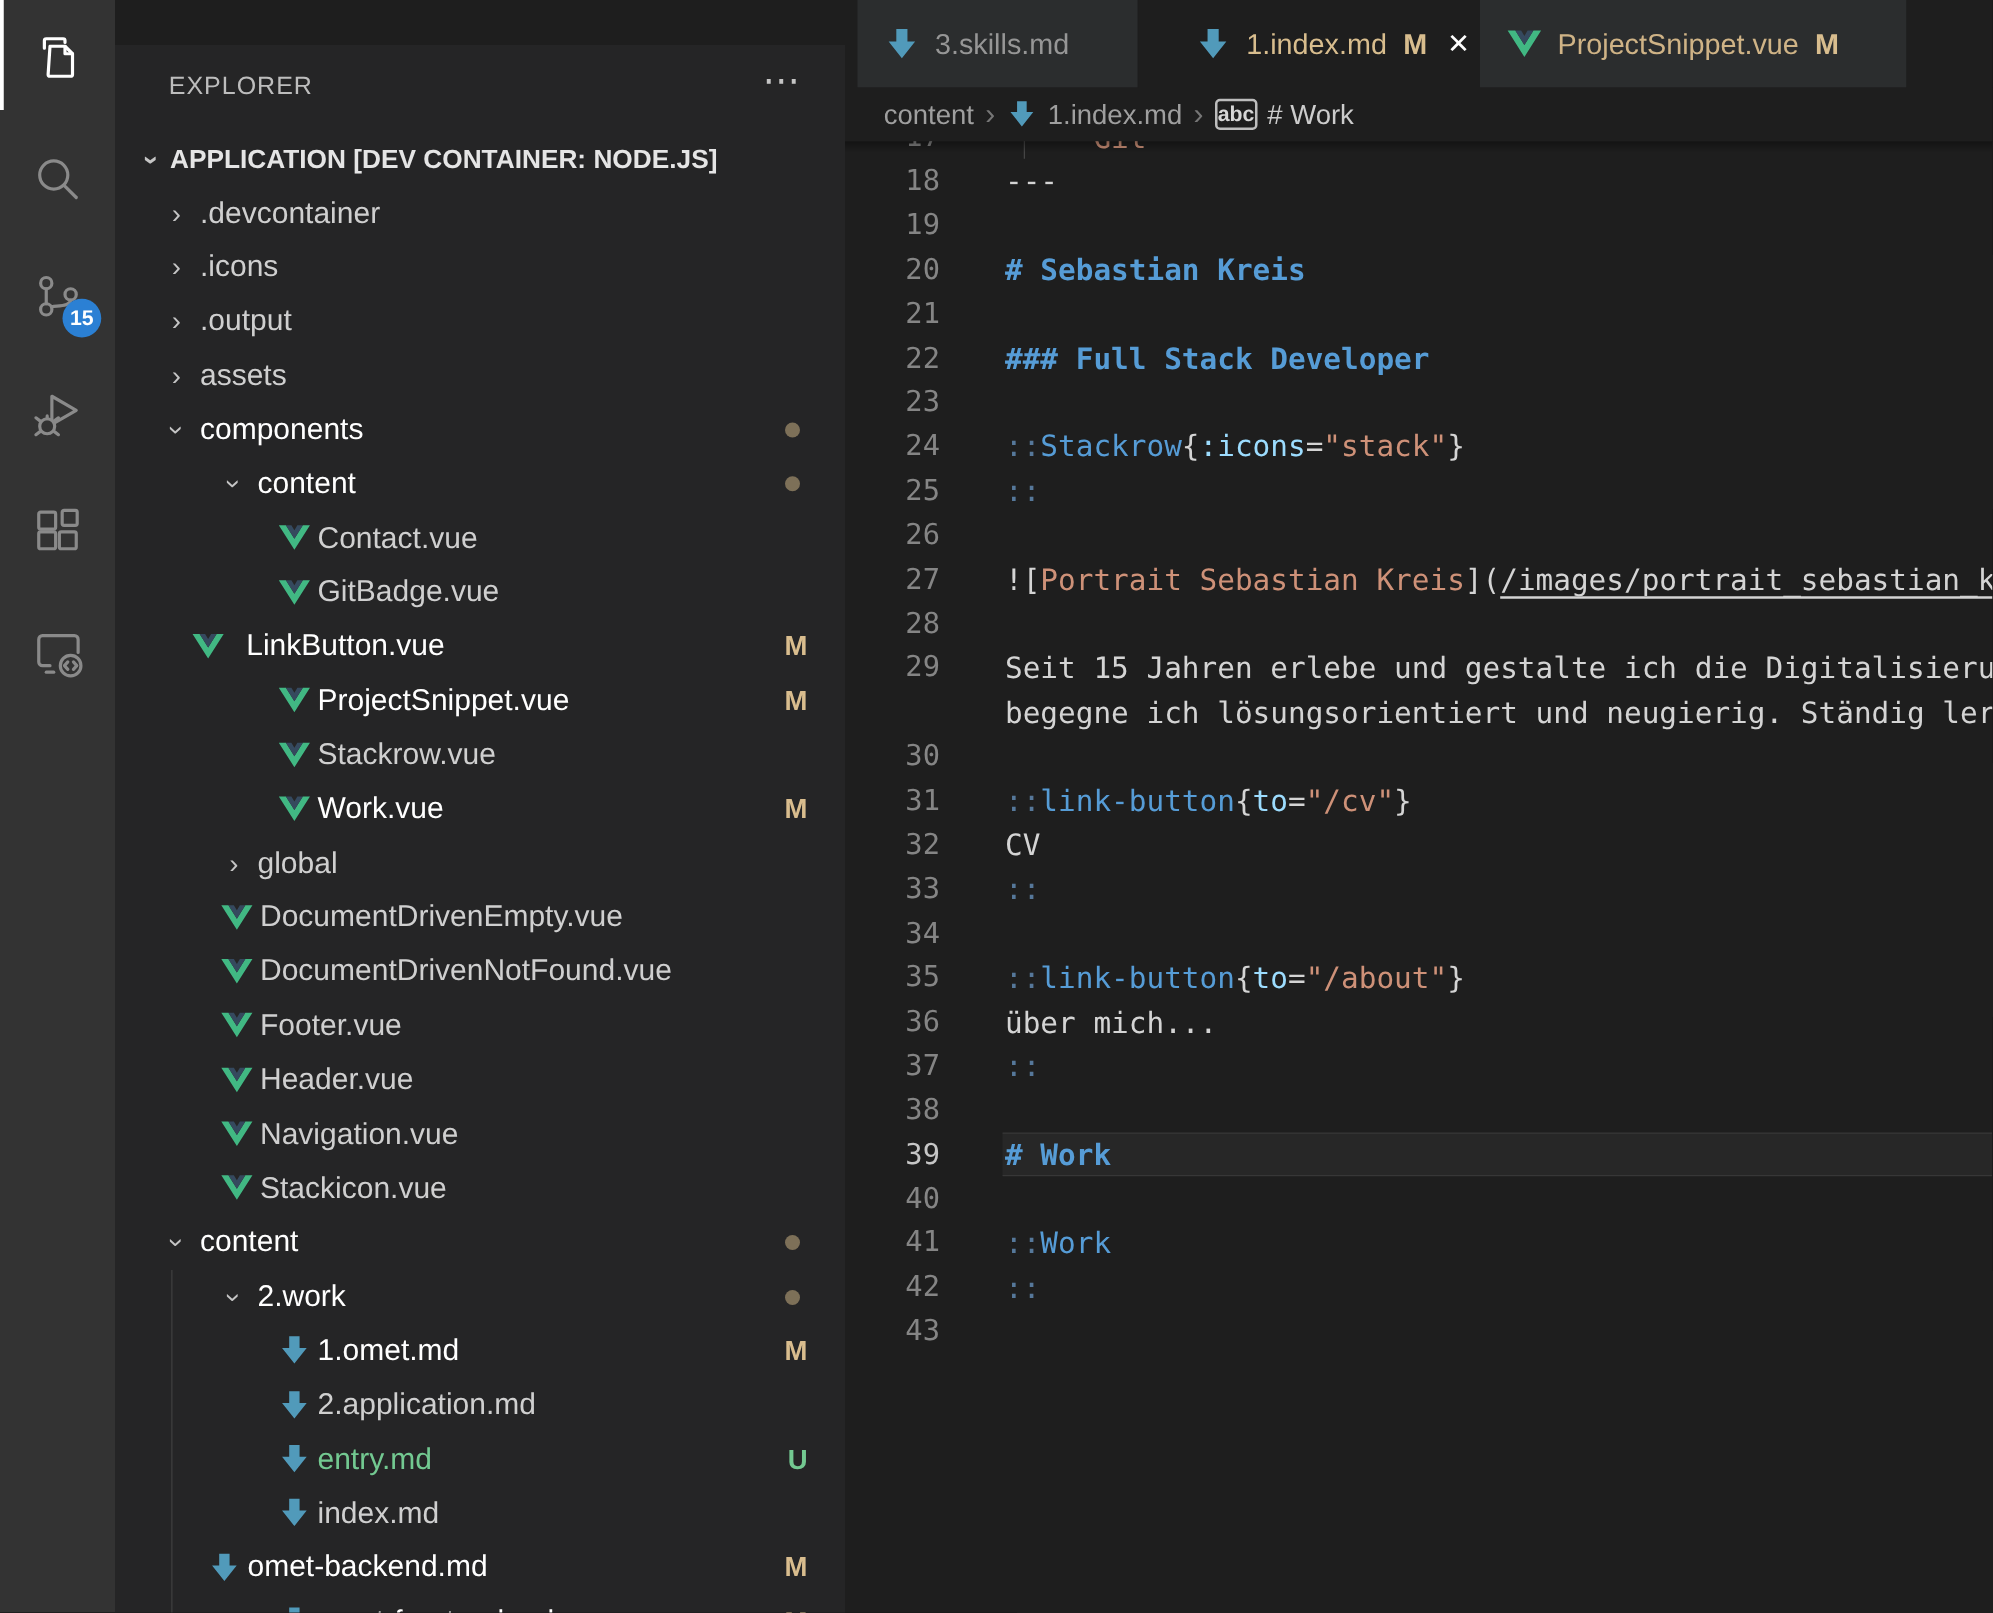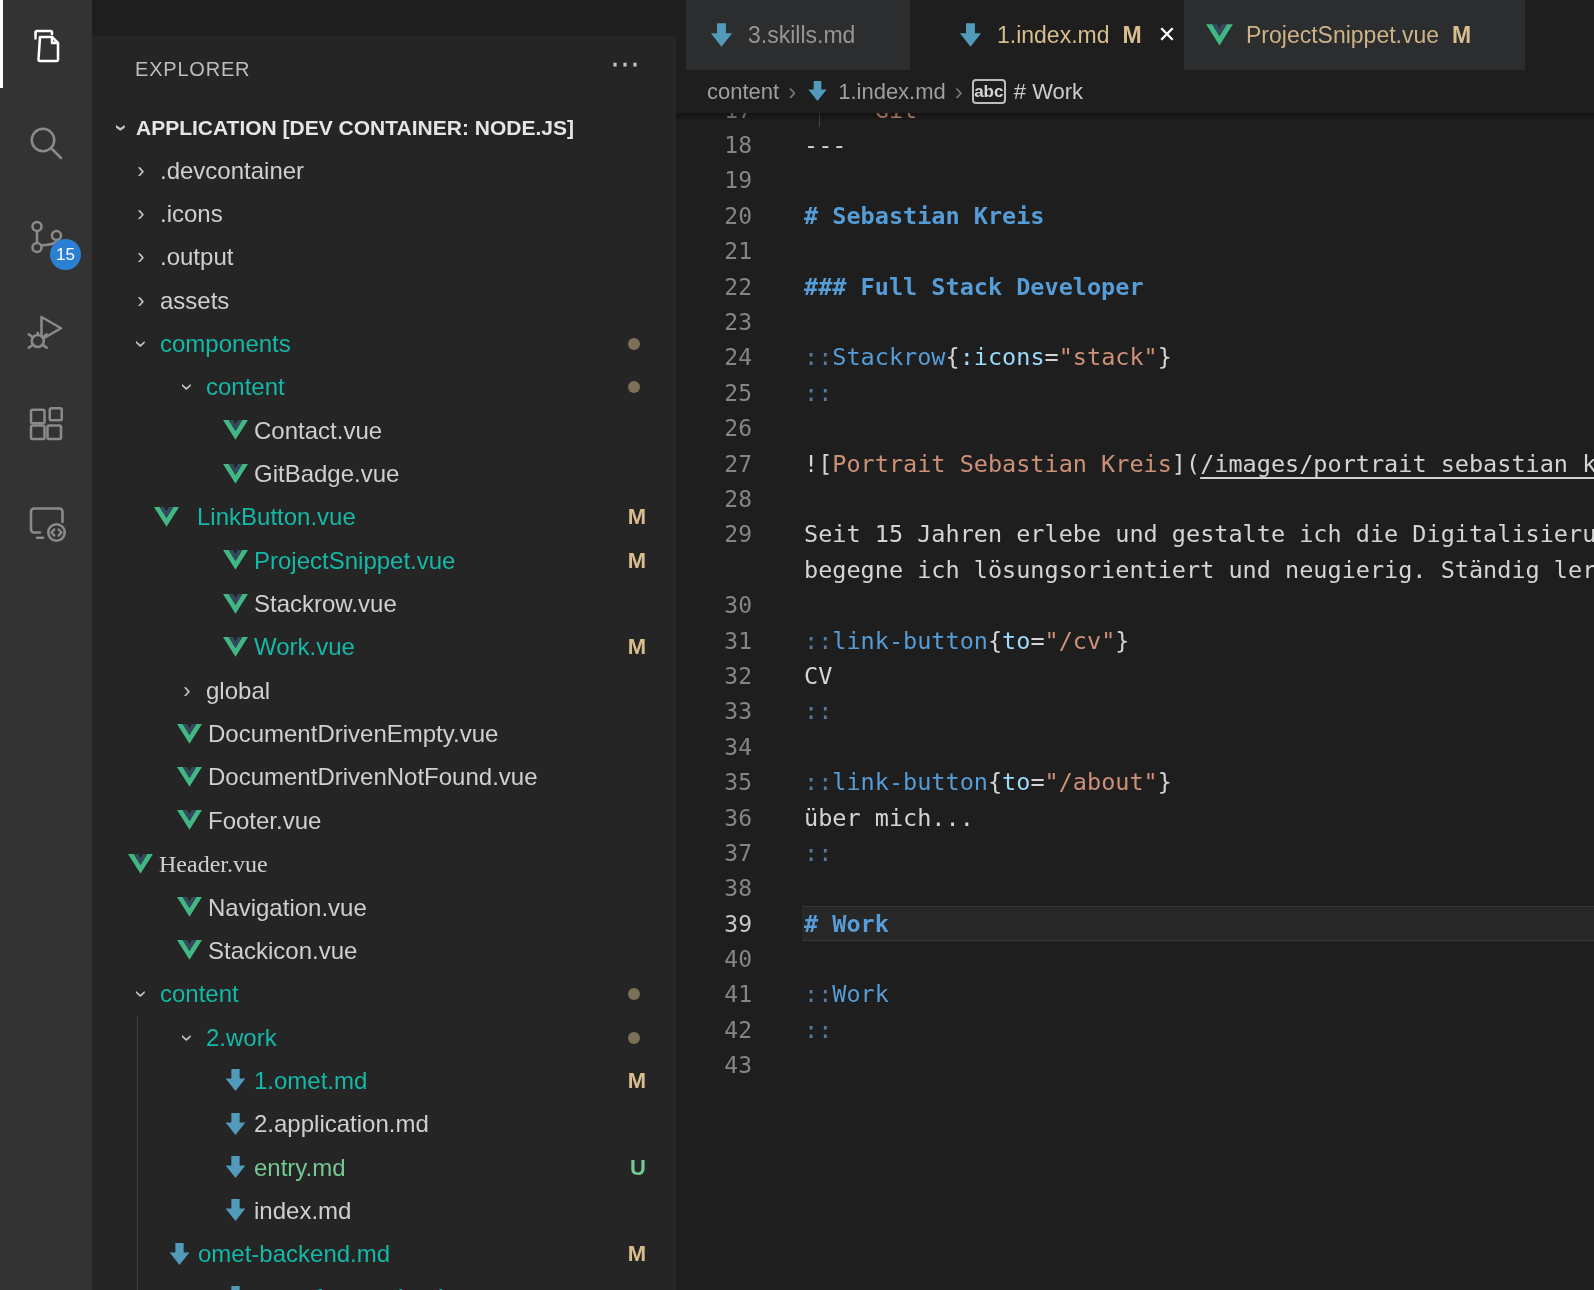"15" .scm-badge { font-weight: normal -> bold }
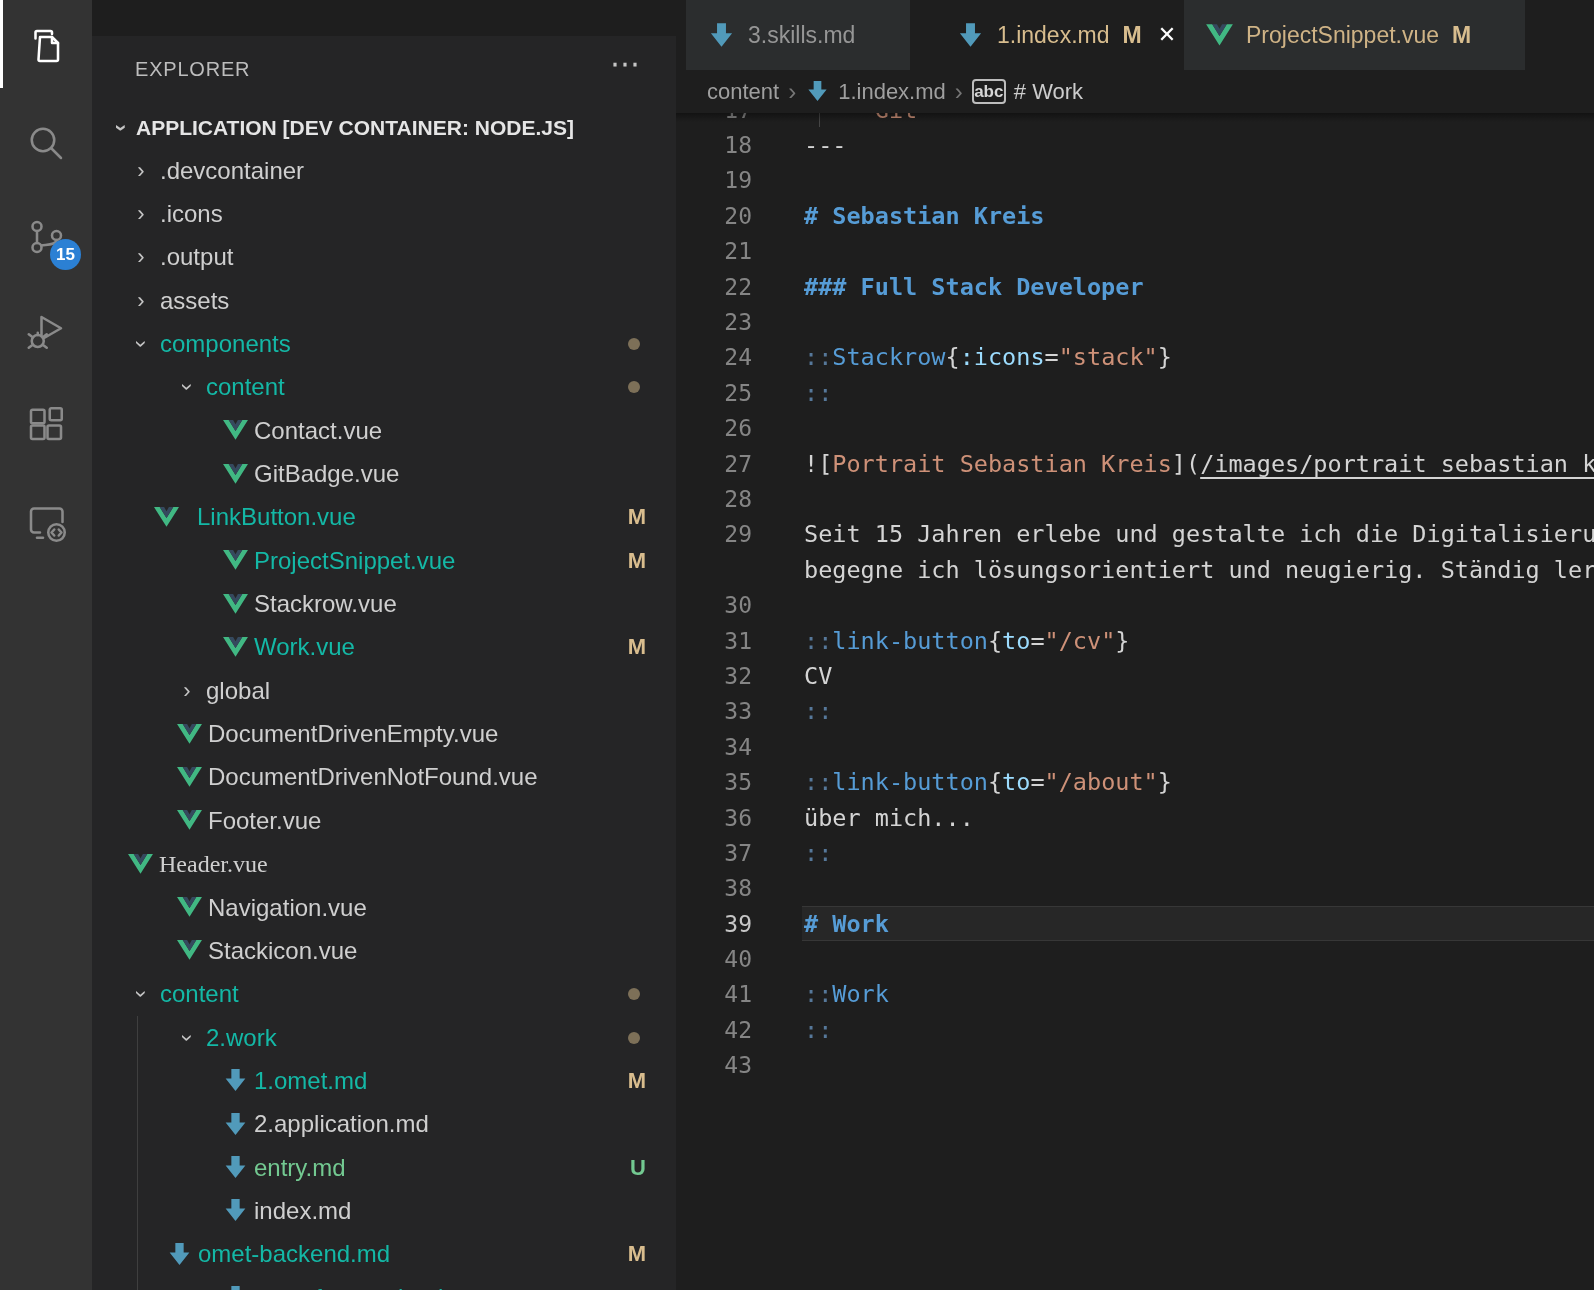"components" .trow.mod .tlabel { color: #14b8a6 -> #ffffff }
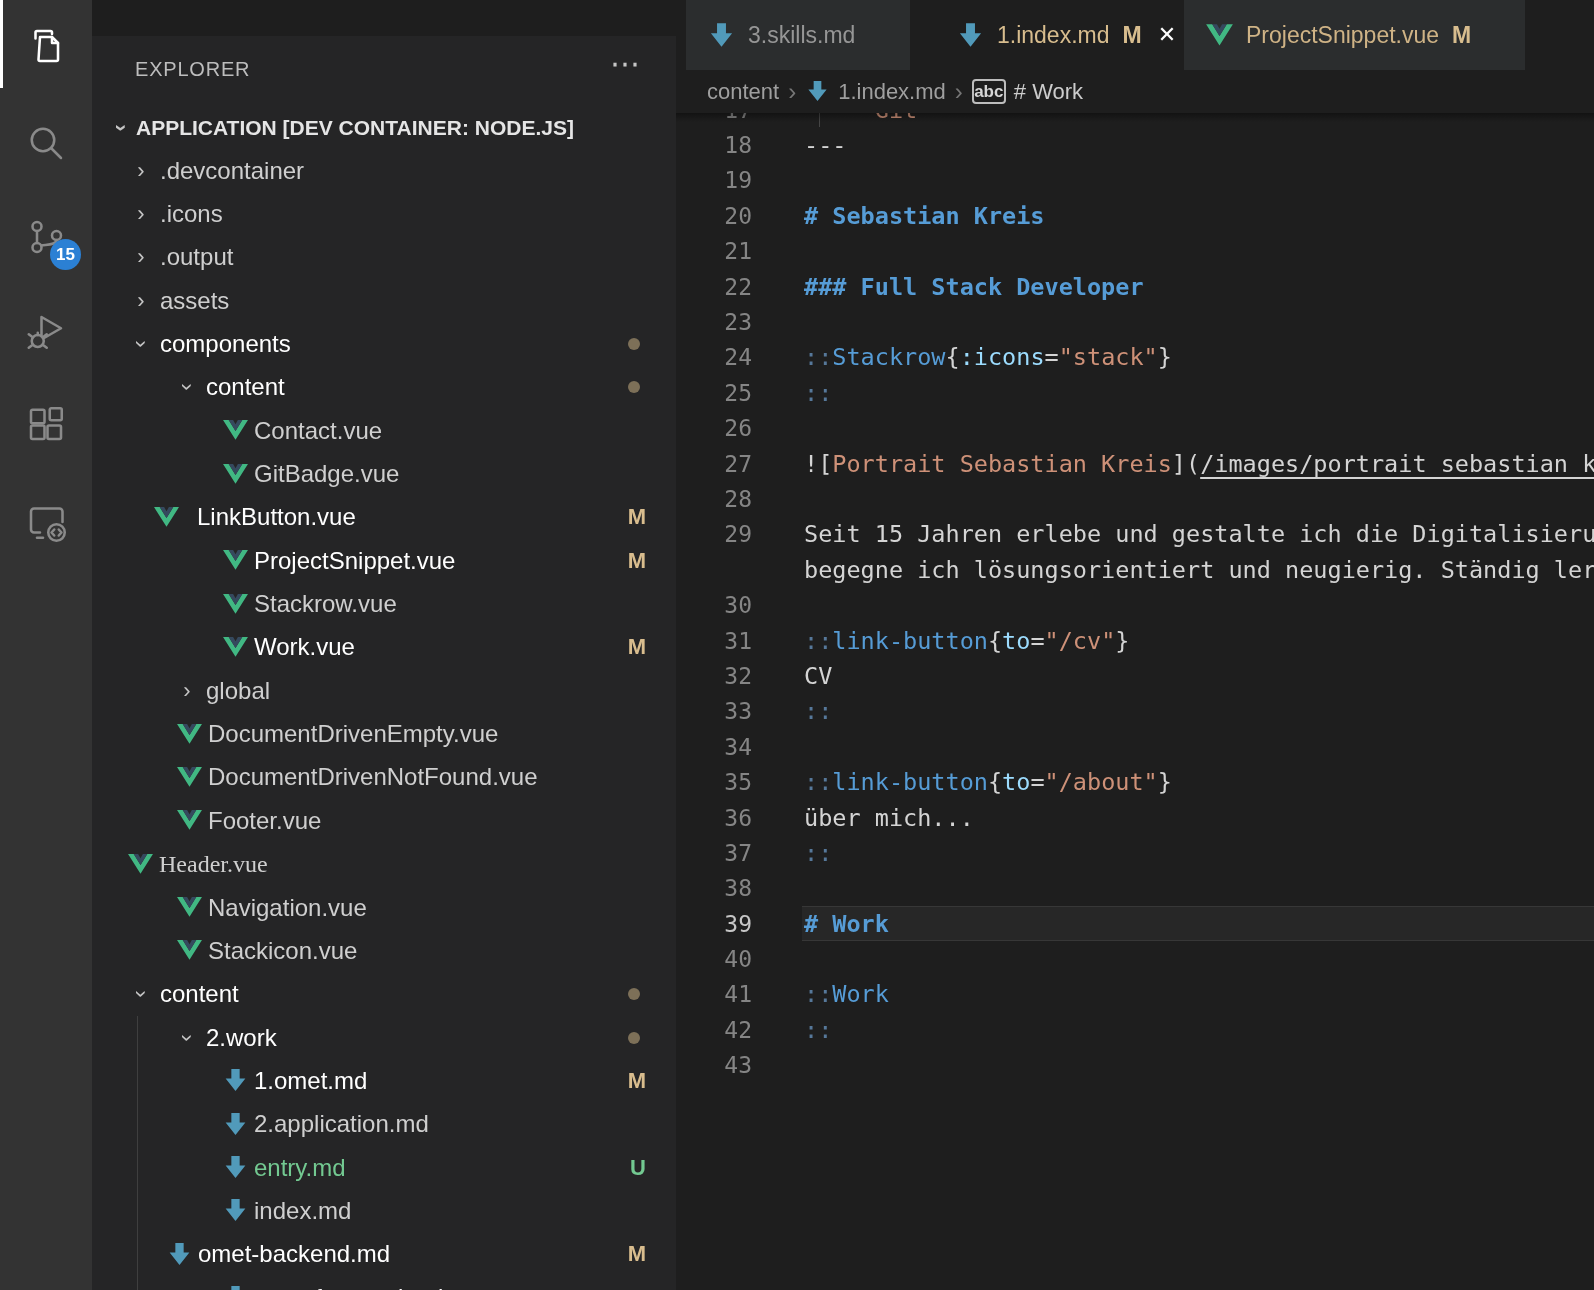"Header.vue" div.trow { font-family: Liberation Serif, serif -> none; padding-left: 33px -> 82px }
